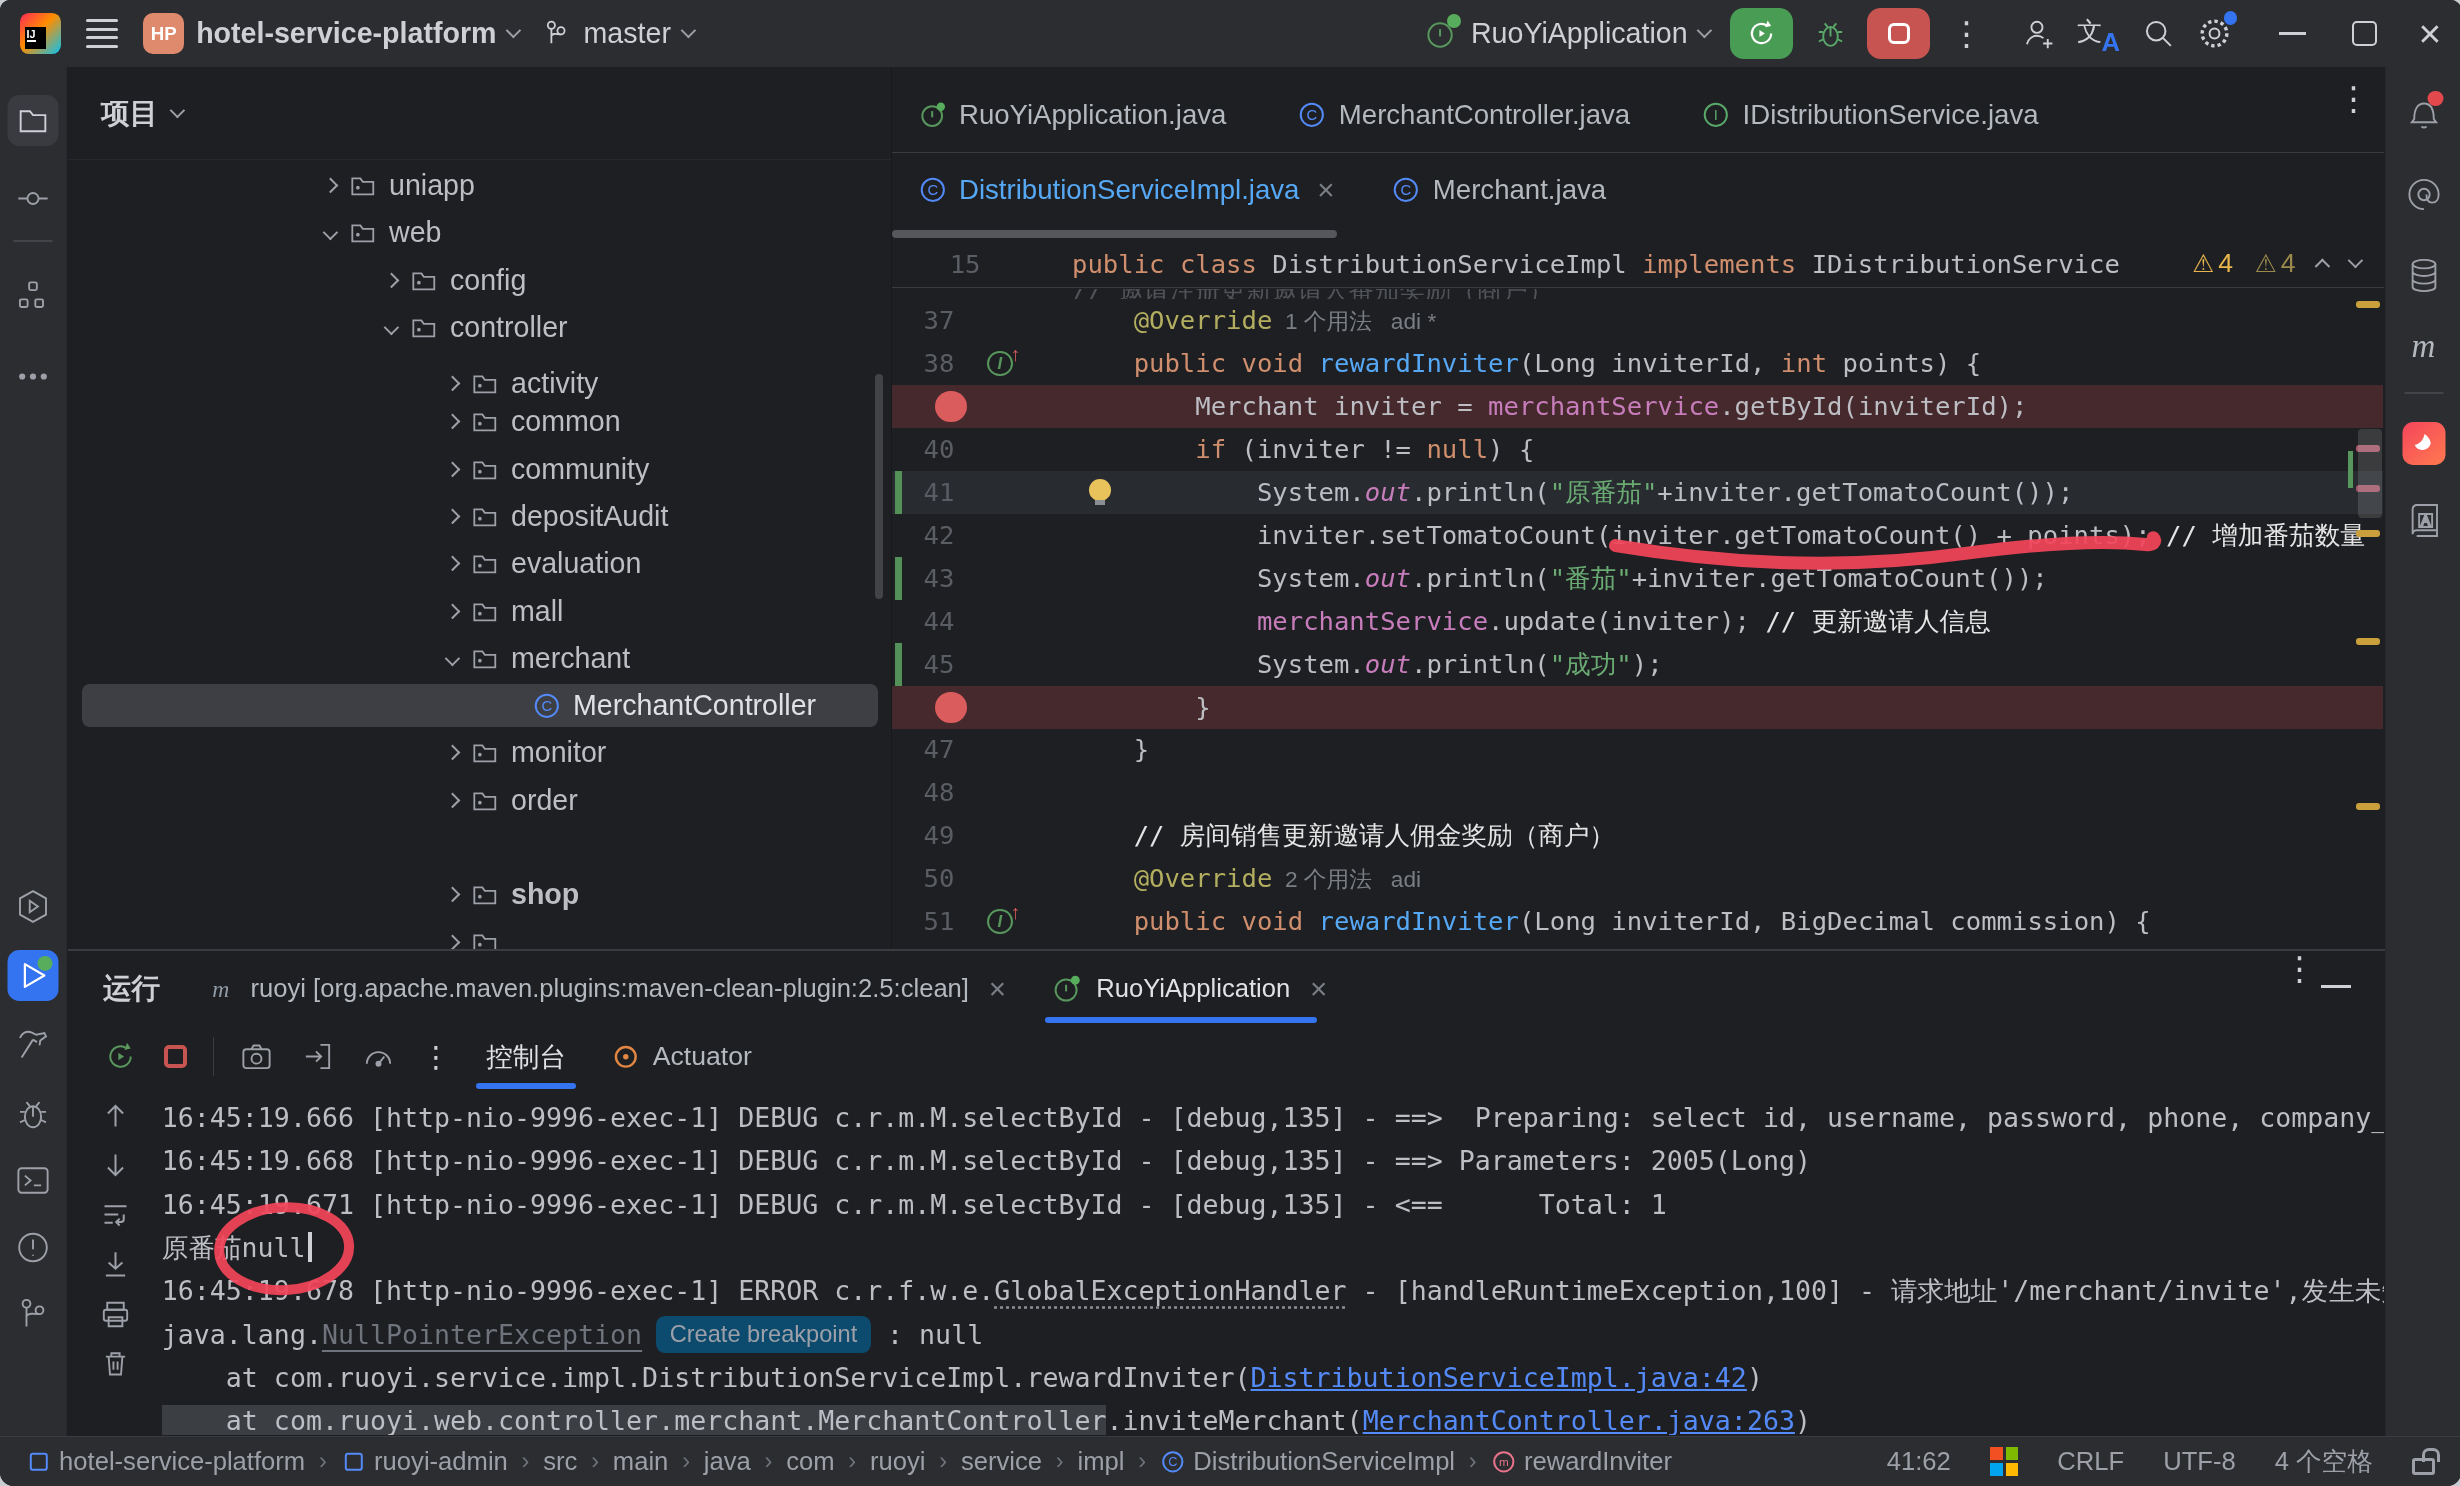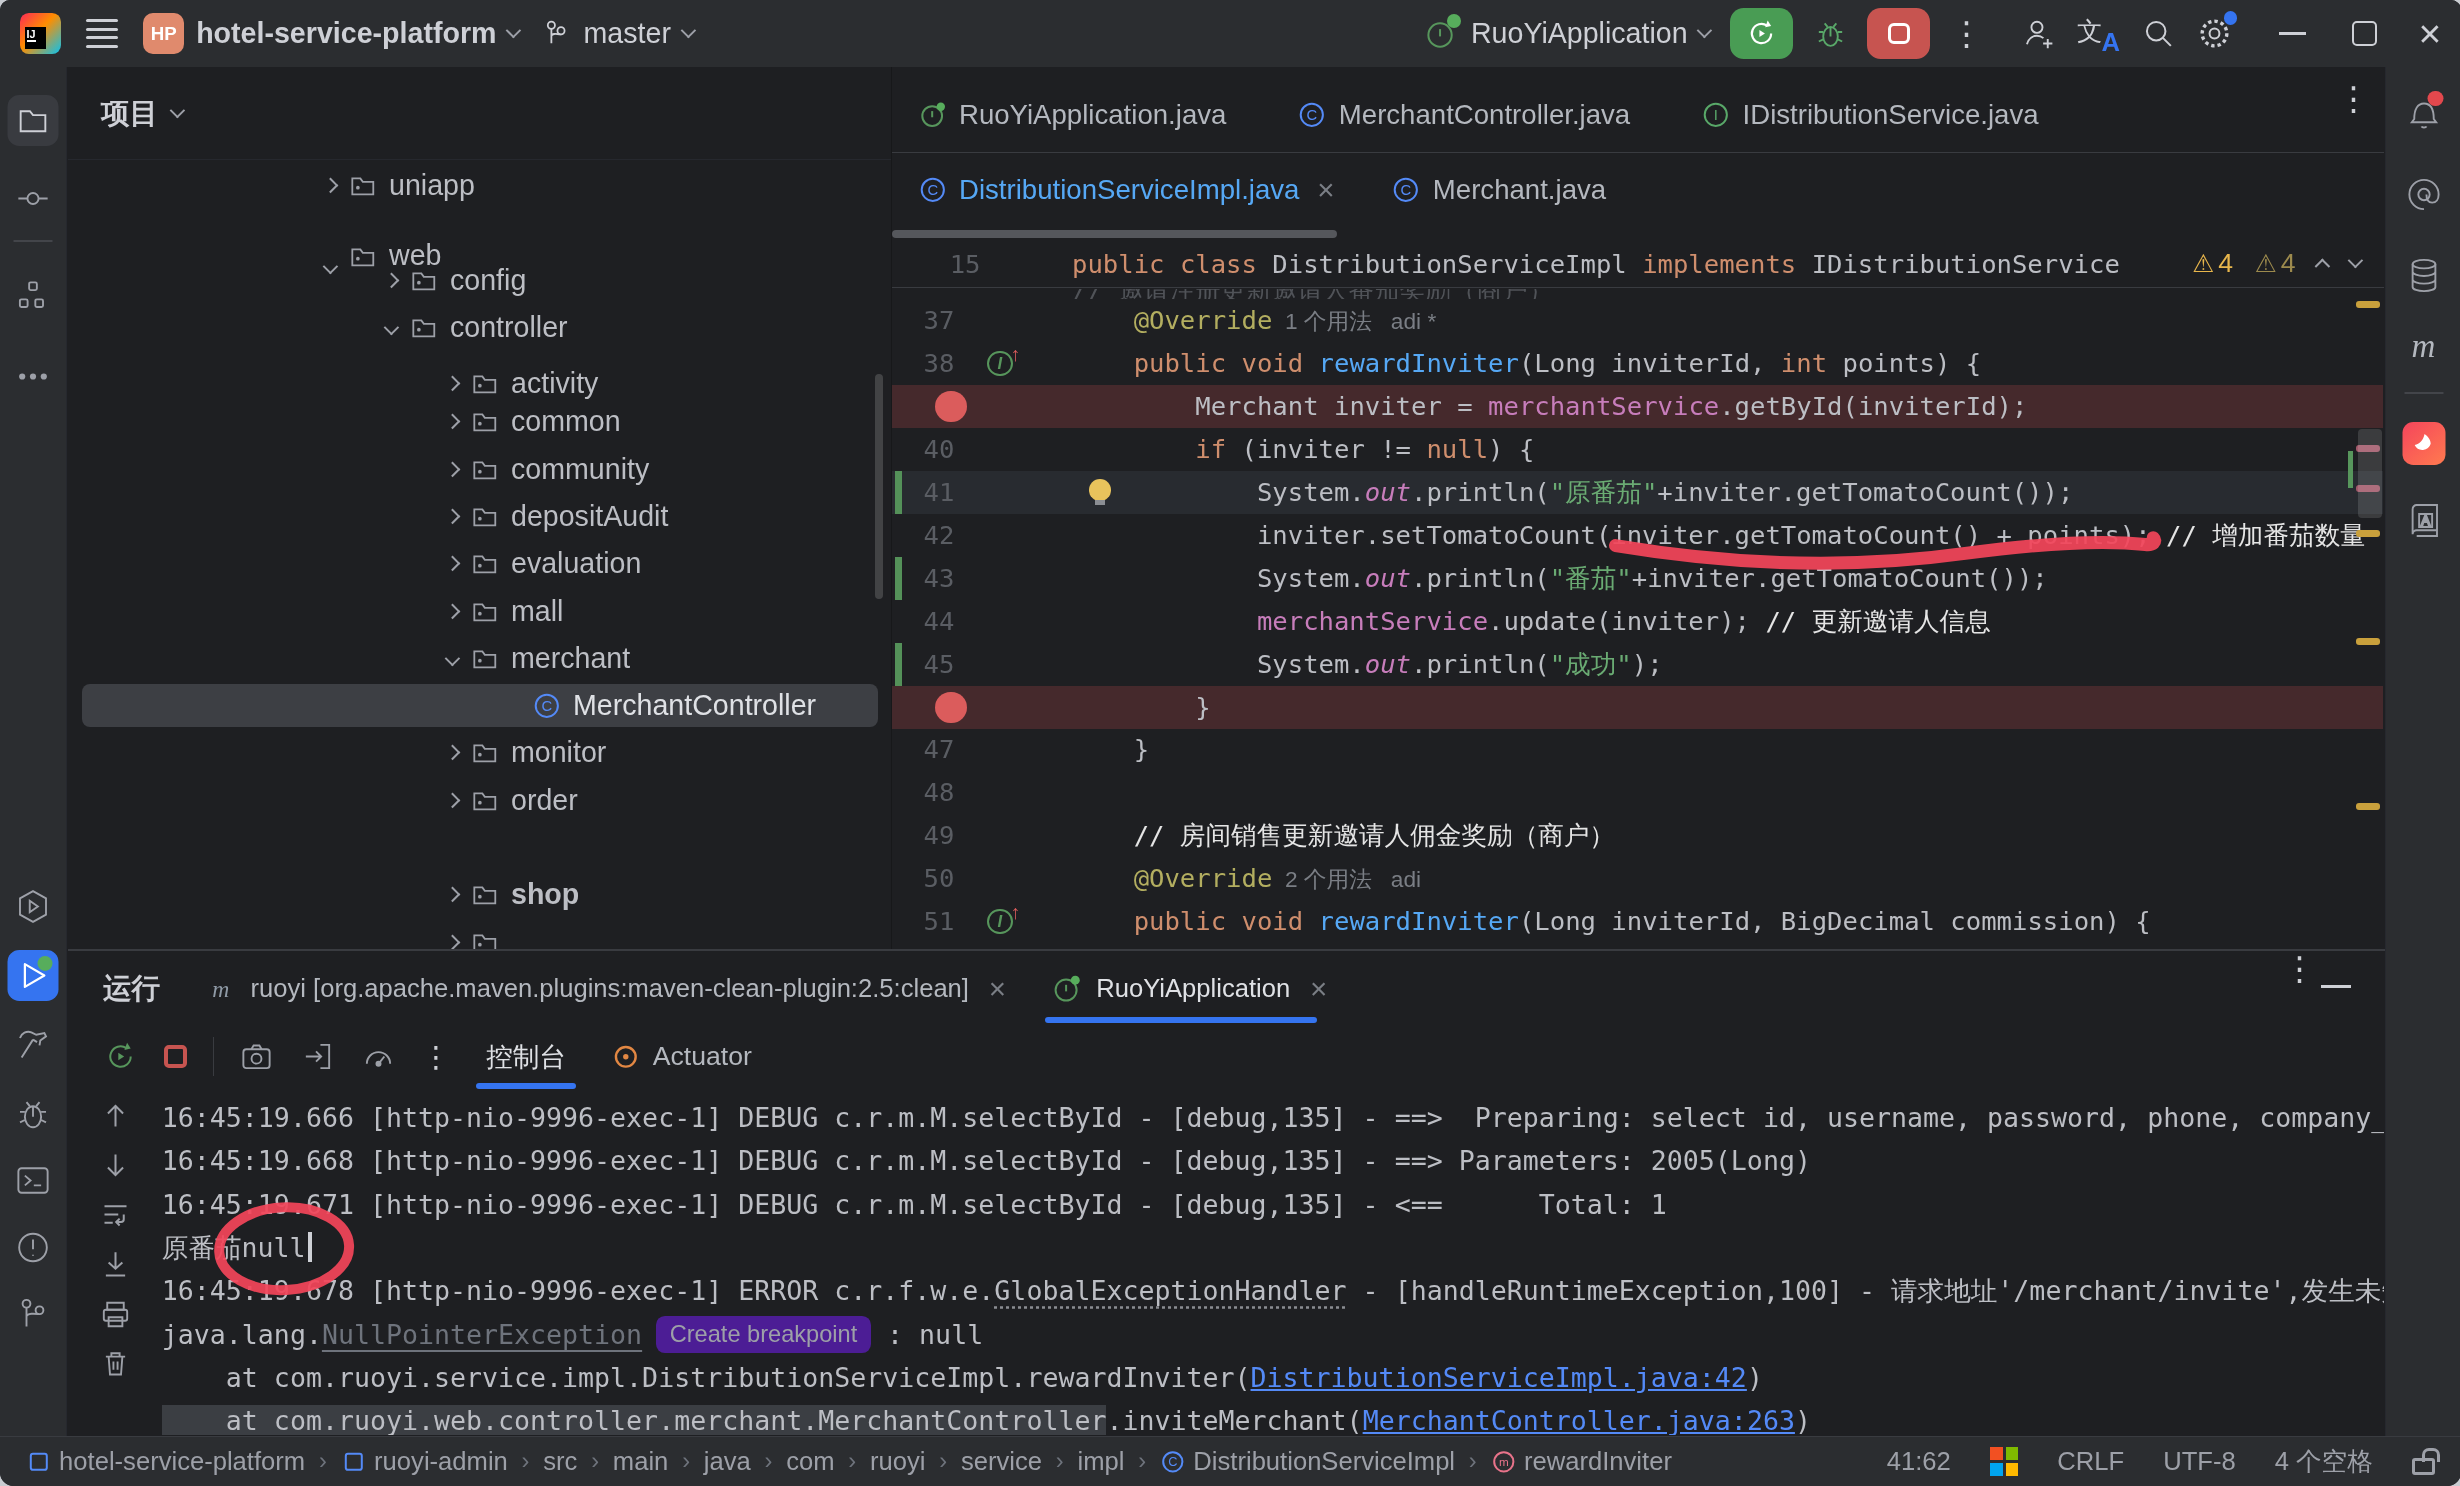"web" div.trow { align-items: flex-end -> none; top: 63px -> 47px }
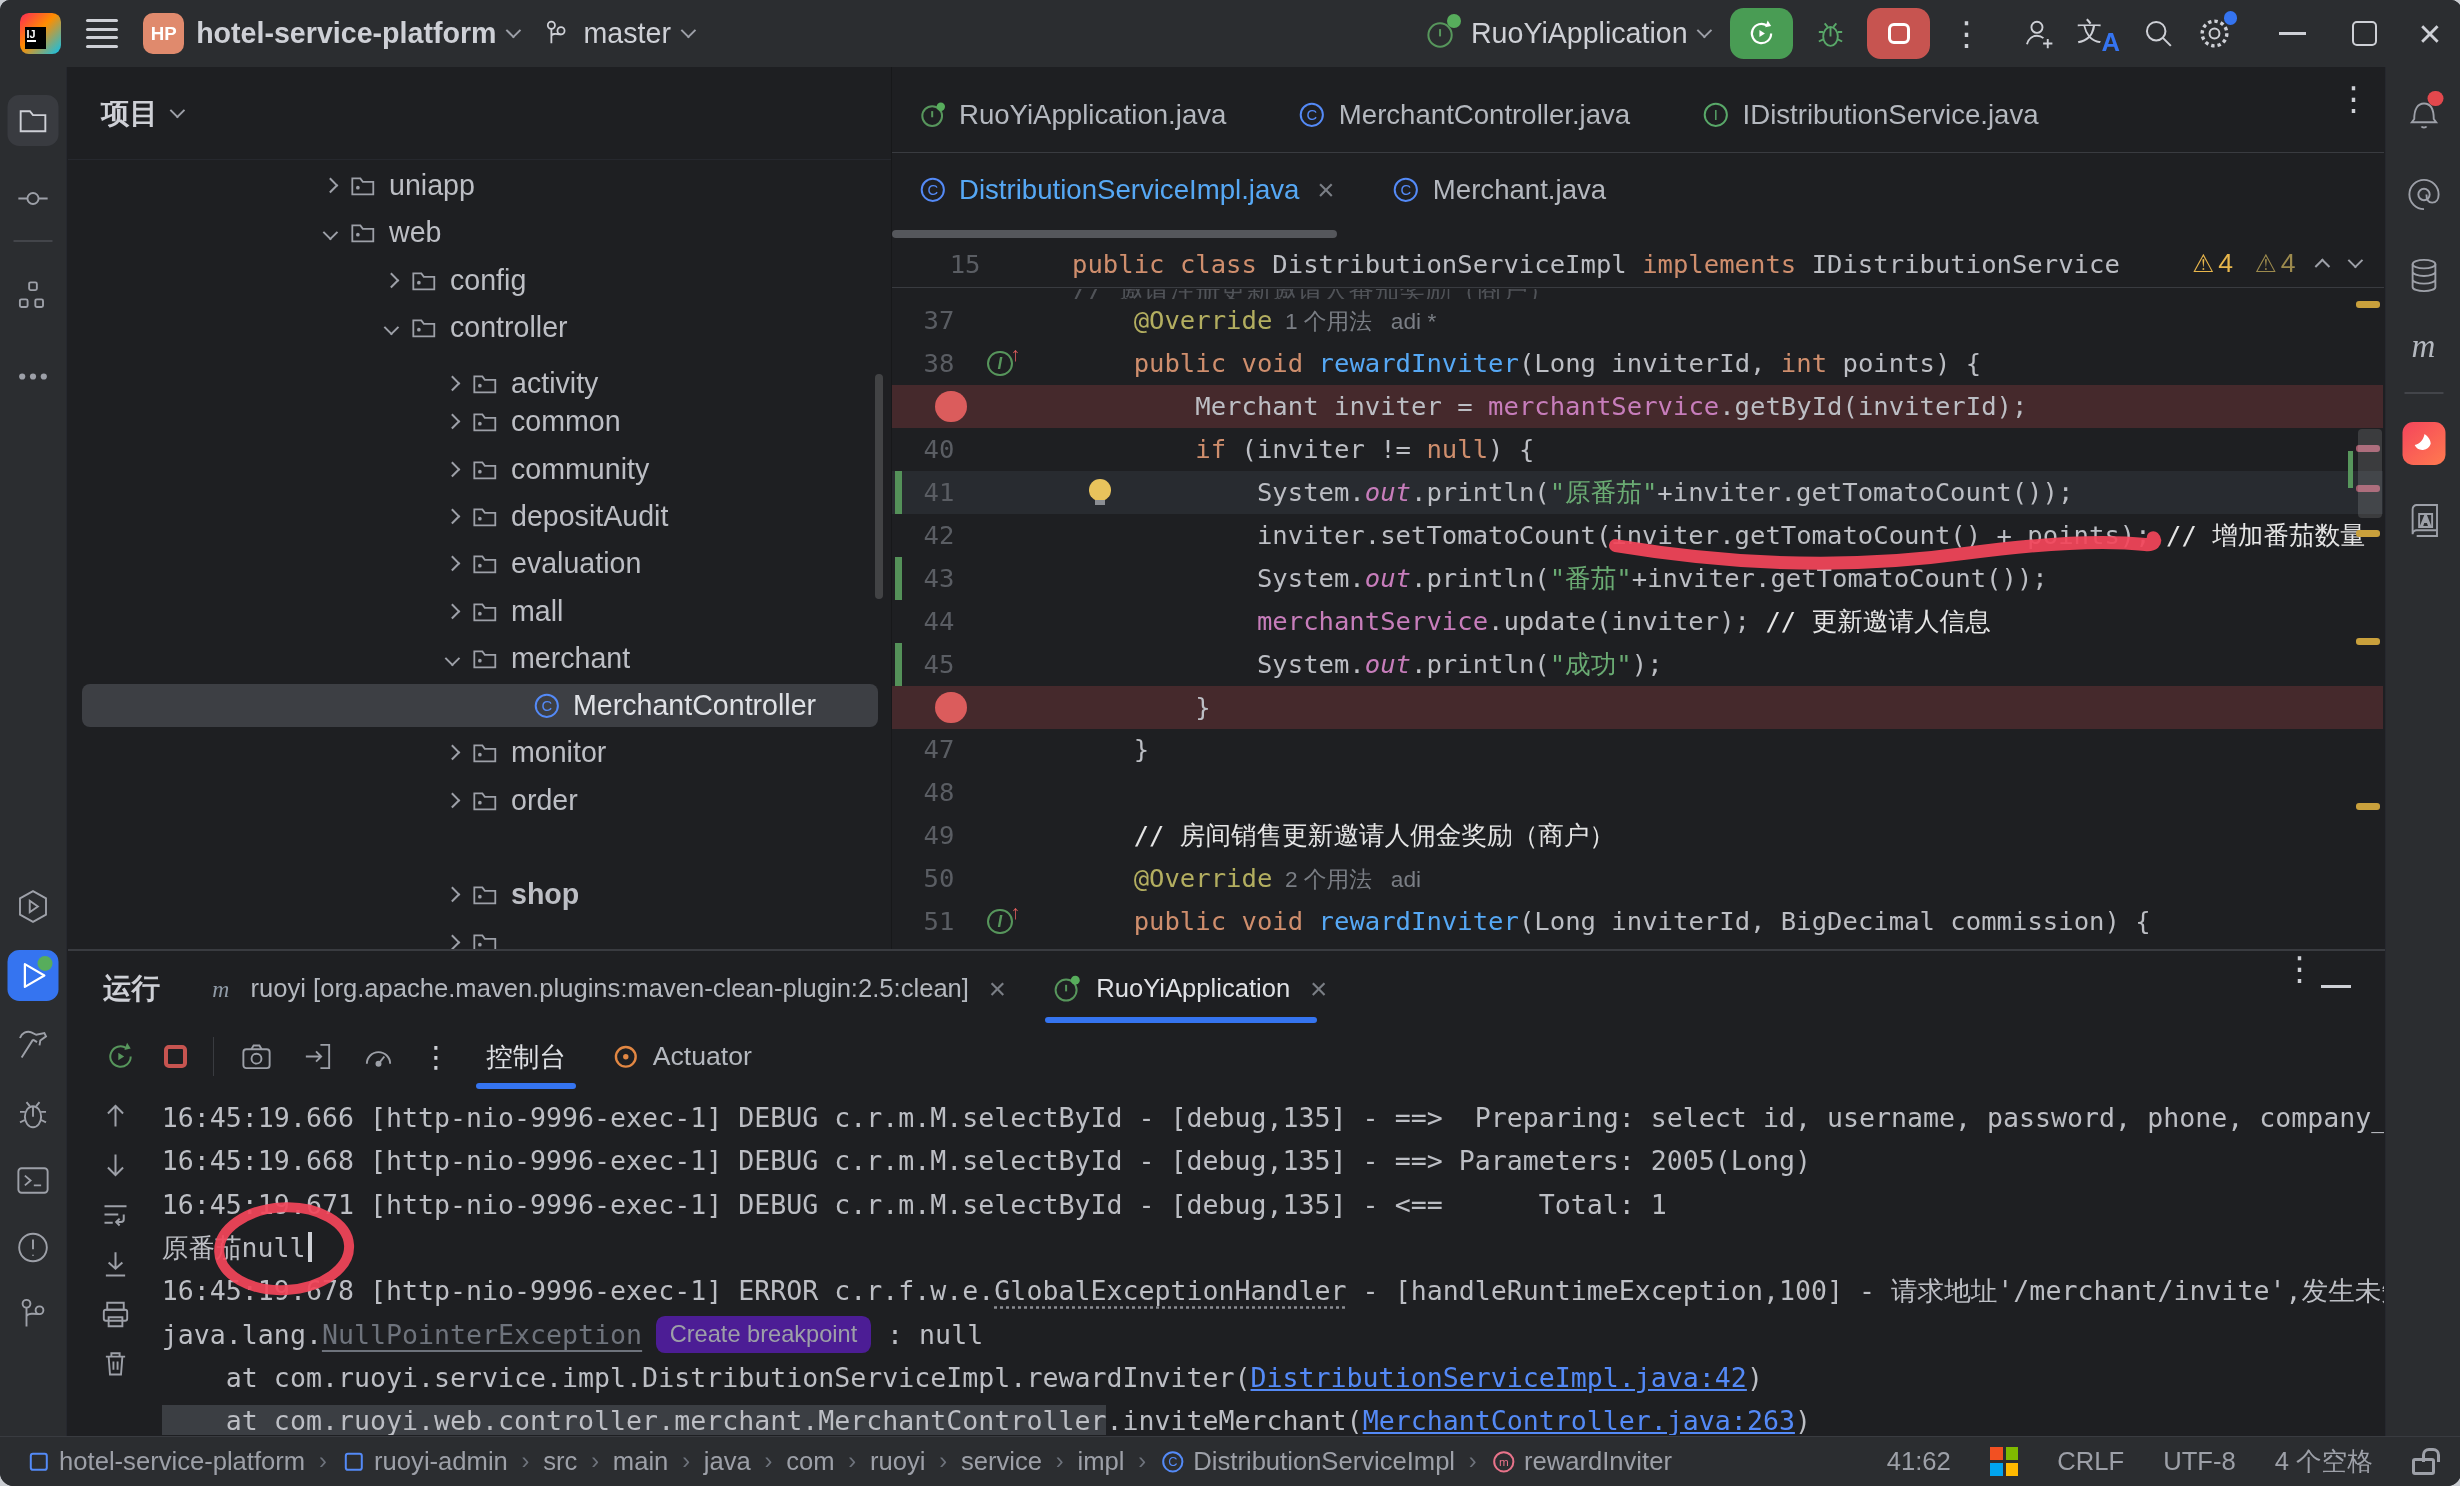"Create breakpoint" .cs-chip { background: #4c1d95 -> #0c4a6e }
